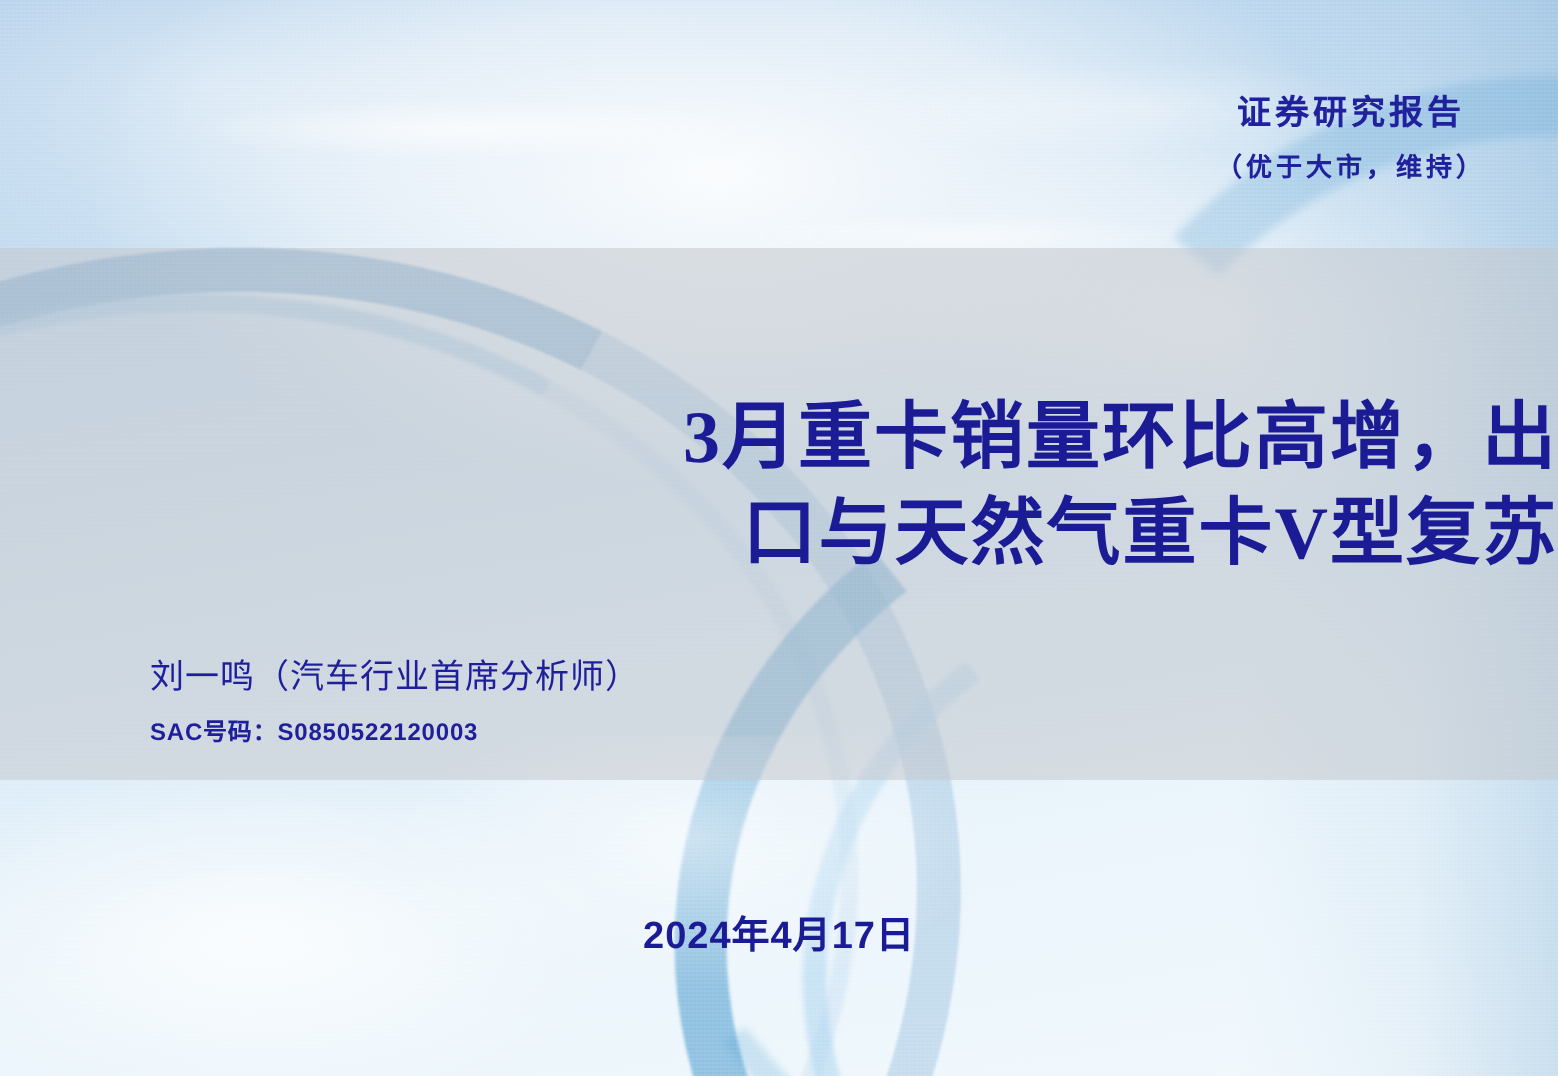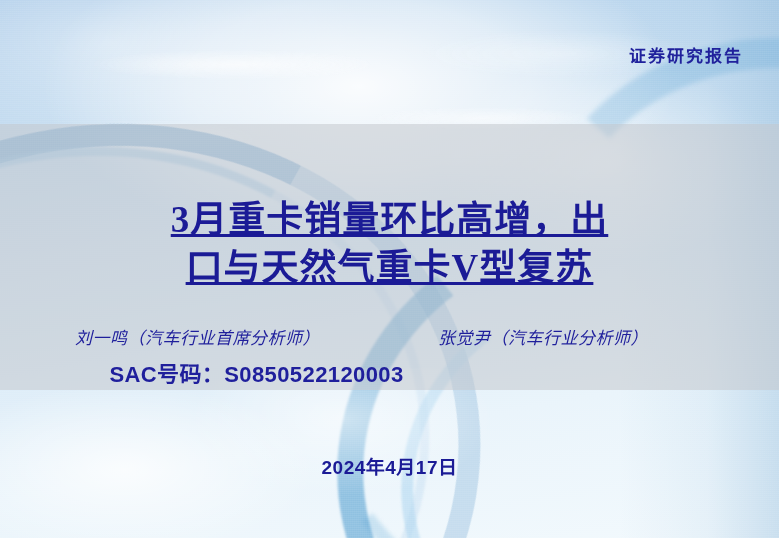"（优于大市，维持）" div.hdr-sub { html: none -> <div>（优于大市，维持）</div> }
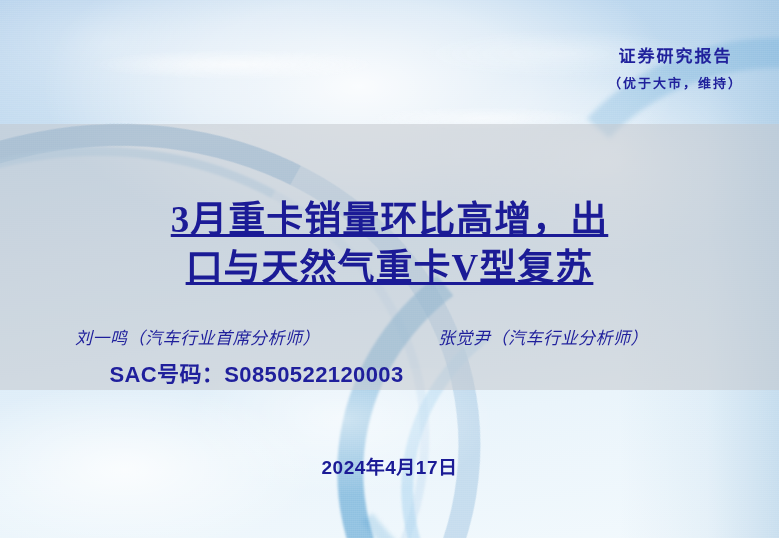"3月重卡销量环比高增，出" .title-block { text-align: center -> right; text-decoration: underline -> none }
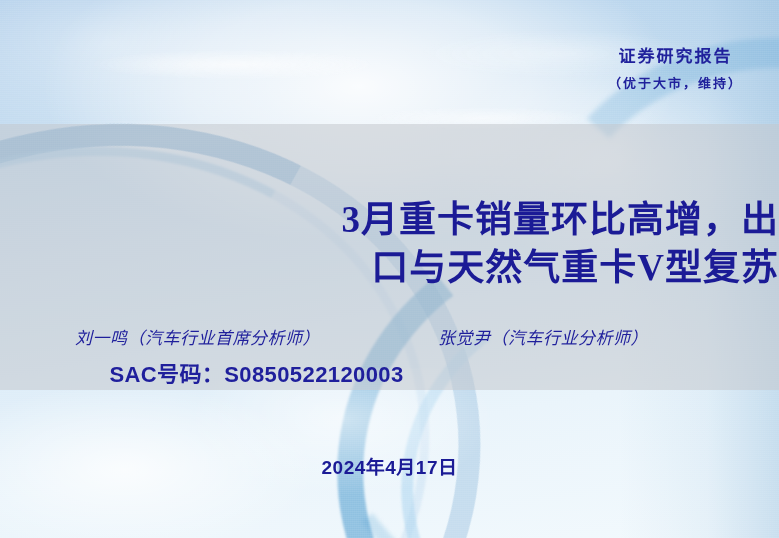"刘一鸣（汽车行业首席分析师）" .author-name { font-style: italic -> none }
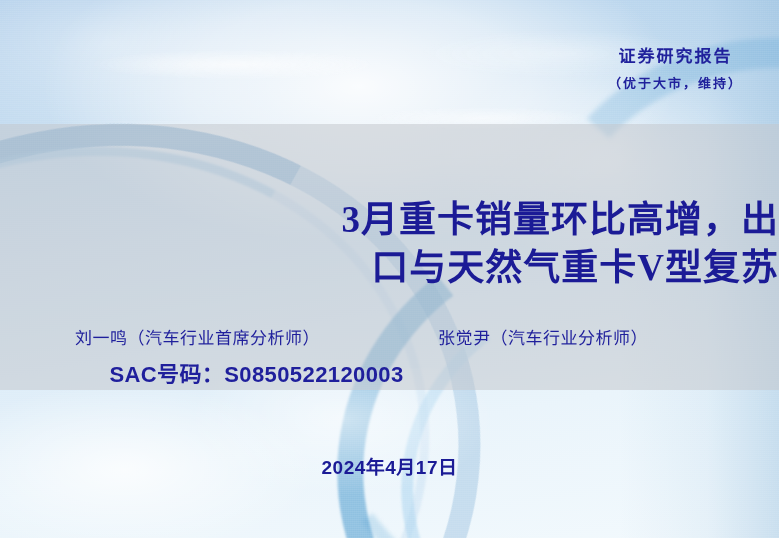"张觉尹（汽车行业分析师）" div.author-name { html: <div>张觉尹（汽车行业分析师）</div> -> none }
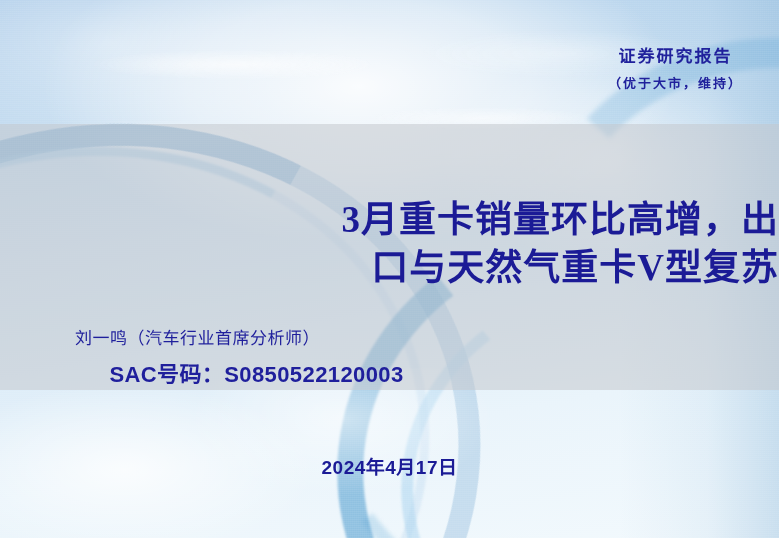"SAC号码：S0850522120003" .author-sac { font-size: 22px -> 12px; text-align: center -> none }
